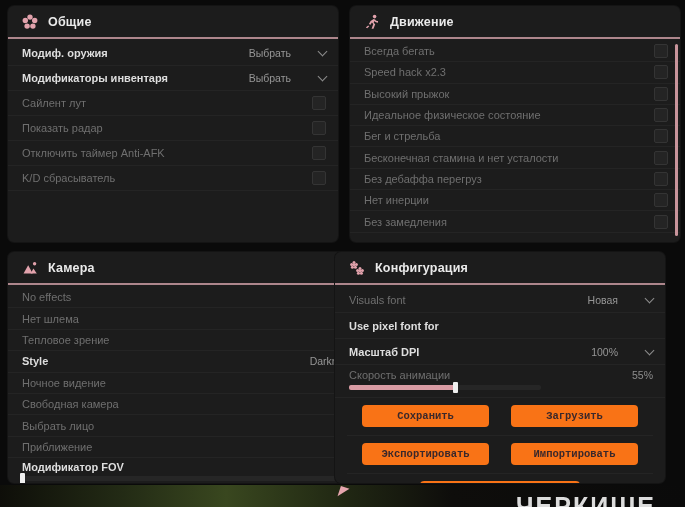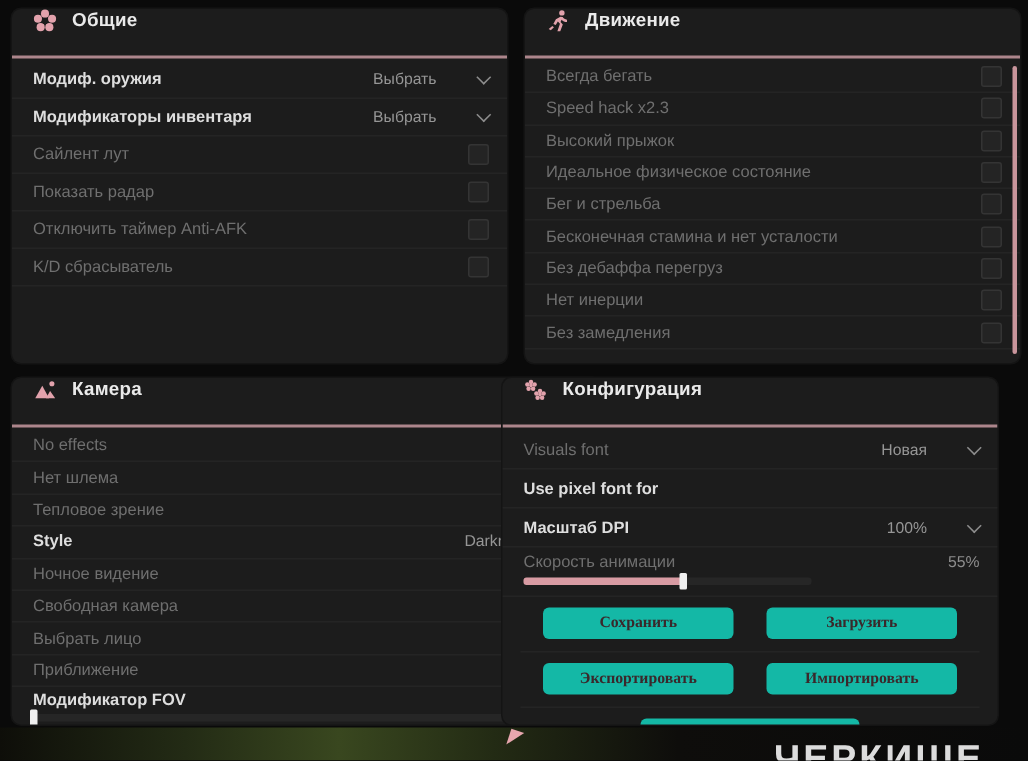"Общие" .panel-header { align-items: flex-start -> center }
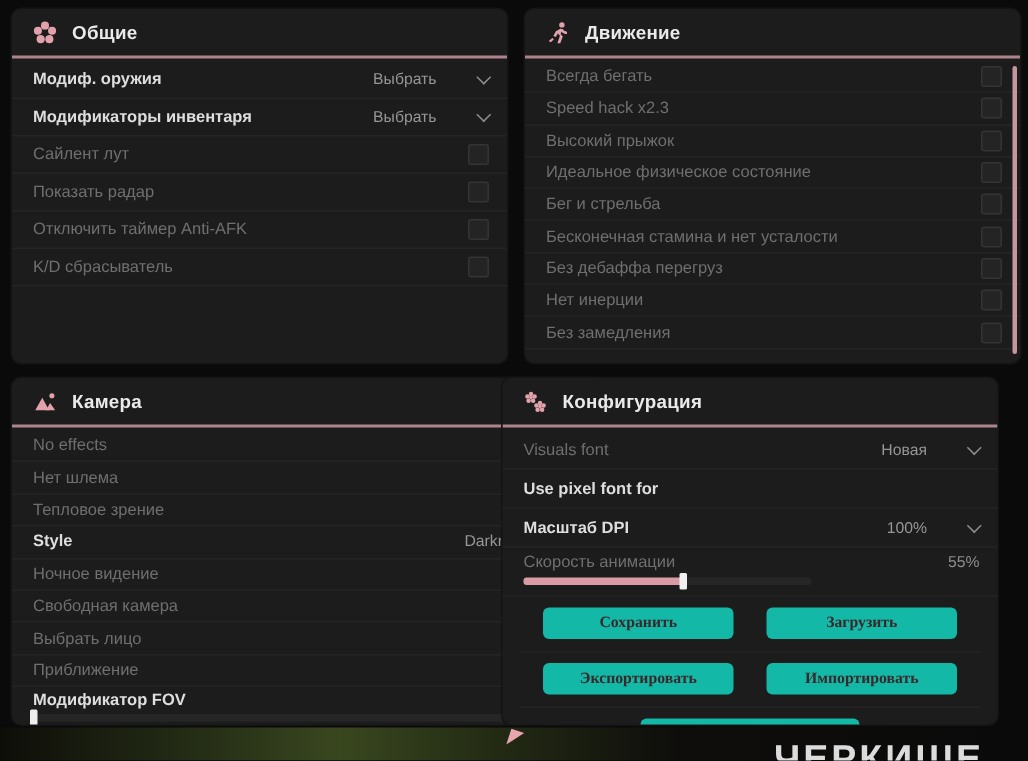"Сохранить" .btn { background: #14b8a6 -> #f97316; font-family: Liberation Serif, serif -> Liberation Mono, monospace }
